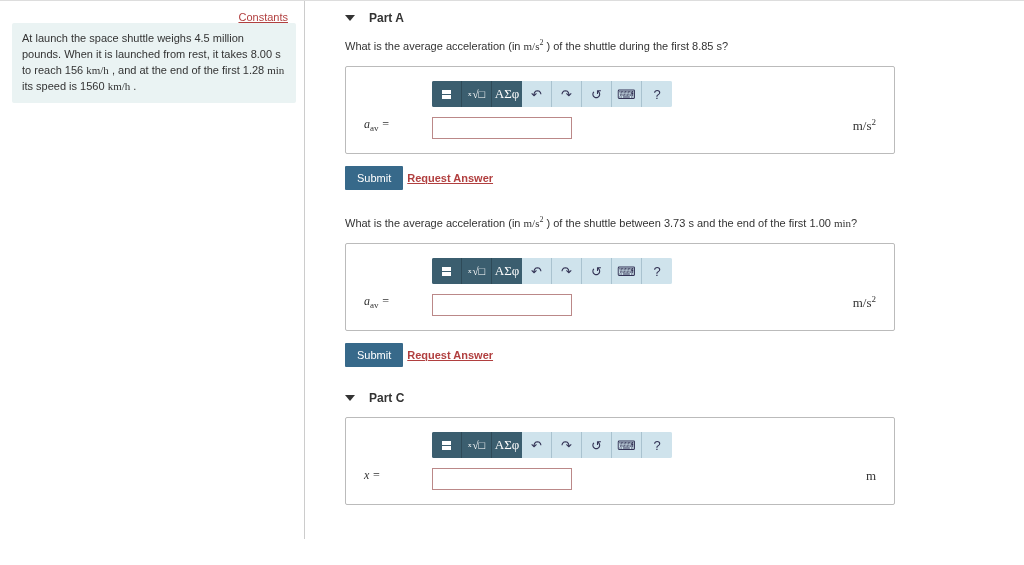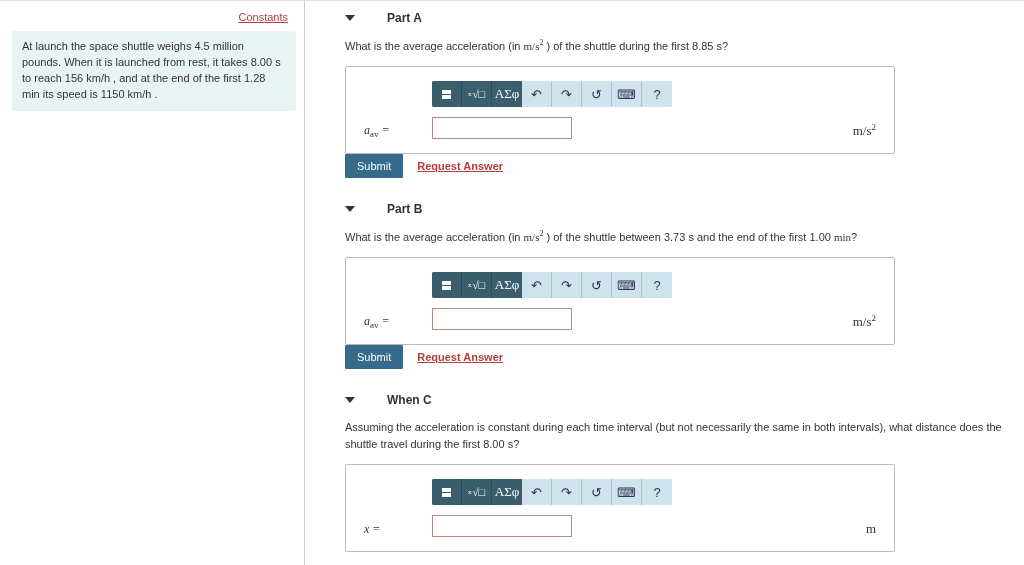"Constants" .constants-link { margin-bottom: 8px -> 0 }
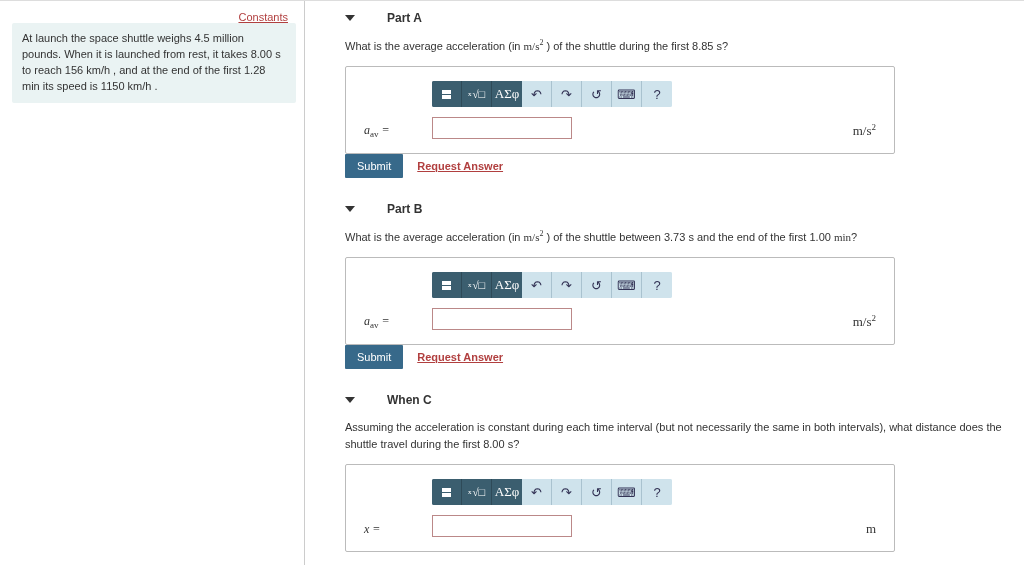"Part A" .part-header { gap: 18px -> none }
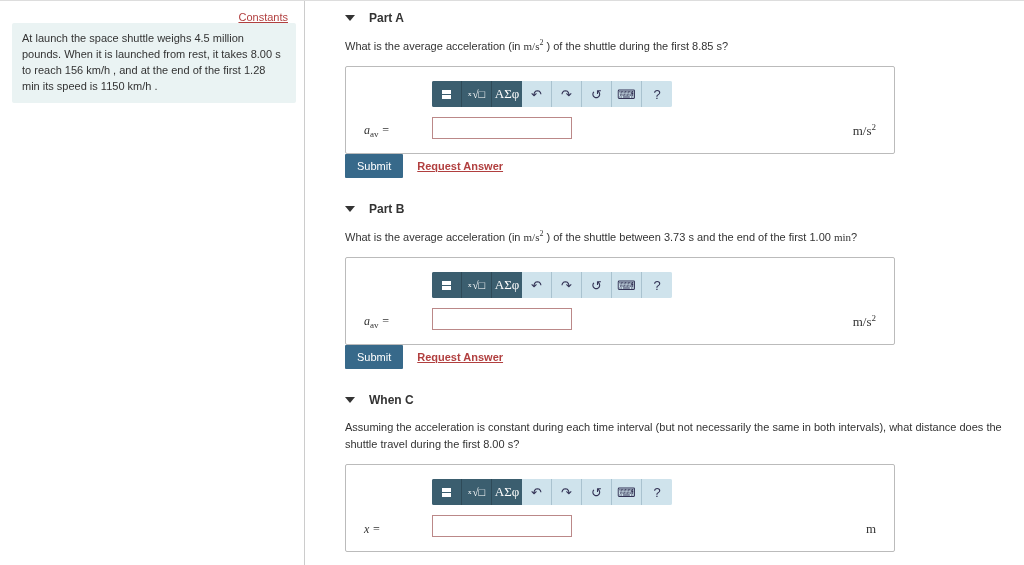"km/h" .problem-box .unit { font-family: Liberation Sans, sans-serif -> Liberation Serif, serif }
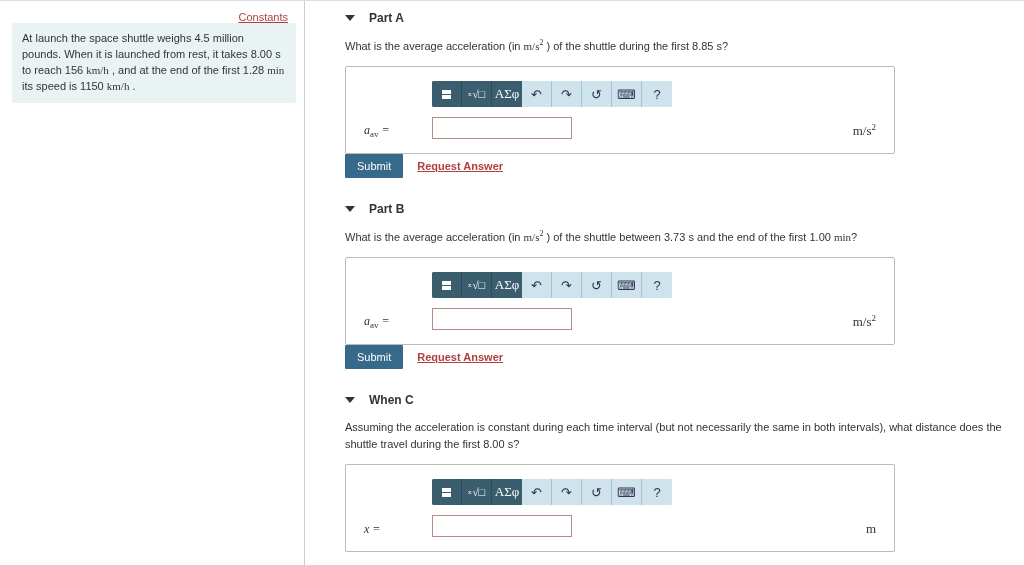"its speed is 1150" span { text: 1150 -> 1560 }
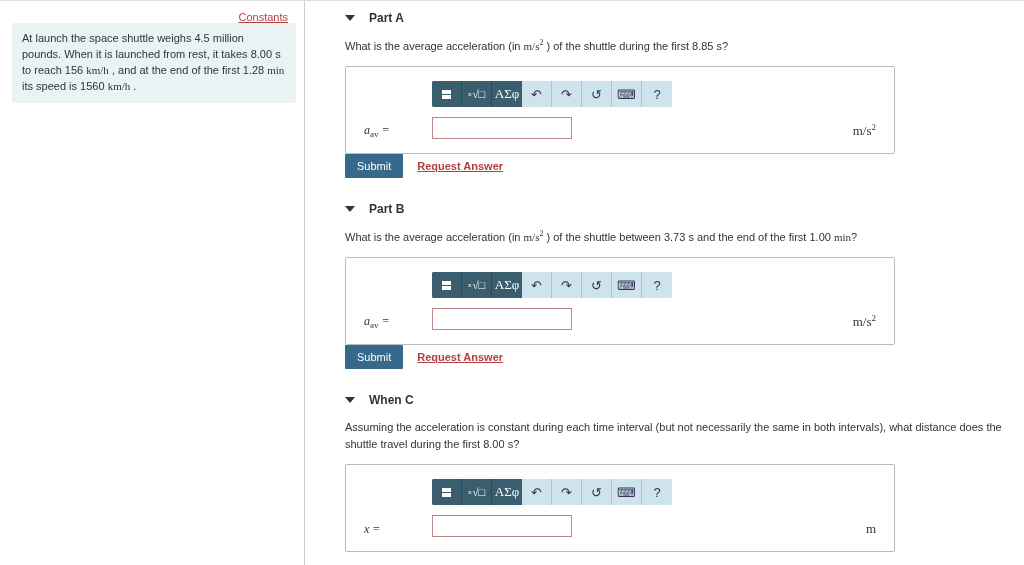"aav =" .input-row { align-items: flex-end -> flex-start }
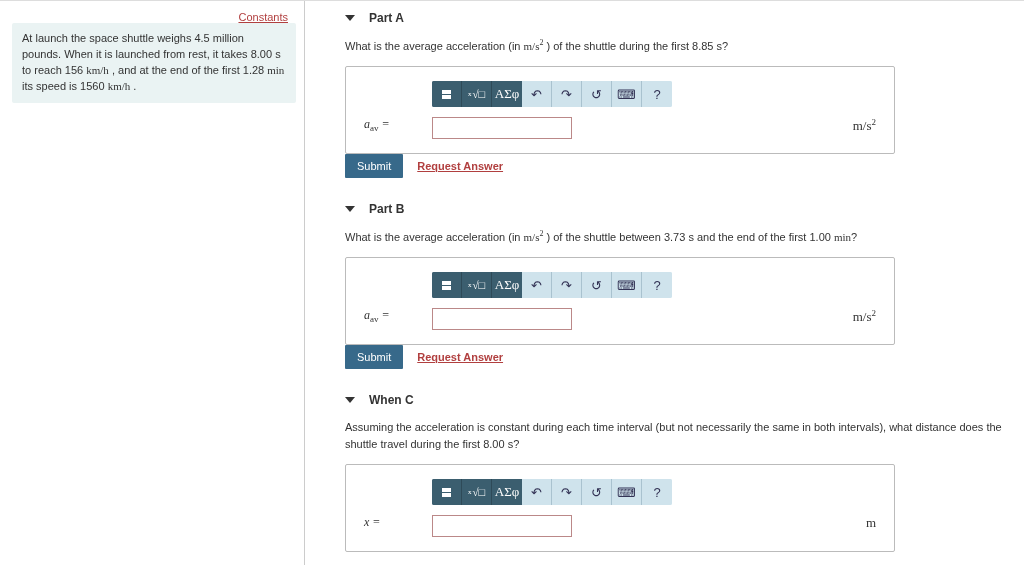"Submit" .actions { gap: 14px -> 4px; margin-top: none -> 12px }
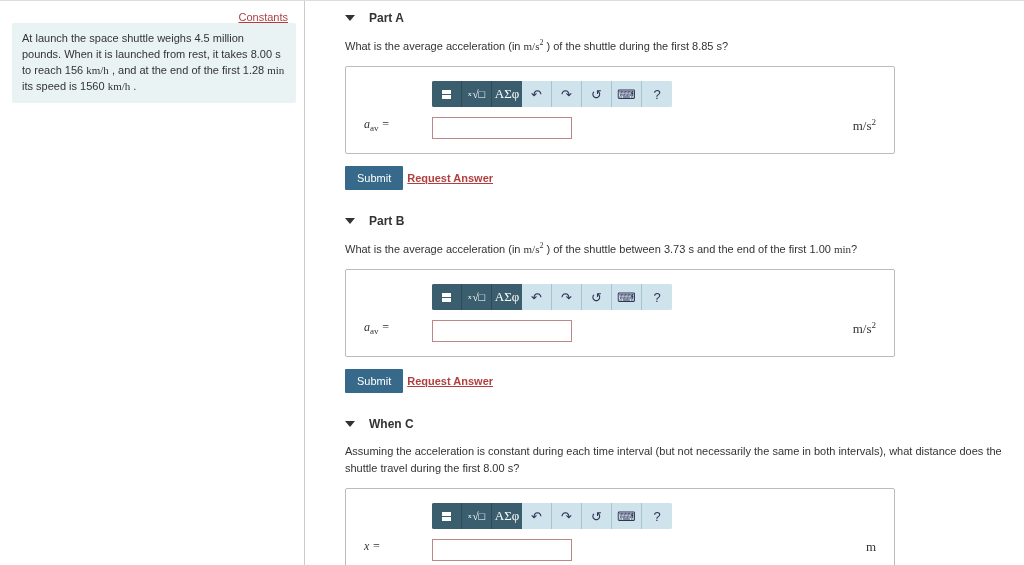"Part B" div.part-header { html: <div> <div></div> <div>Part B</div> </div> -> none }
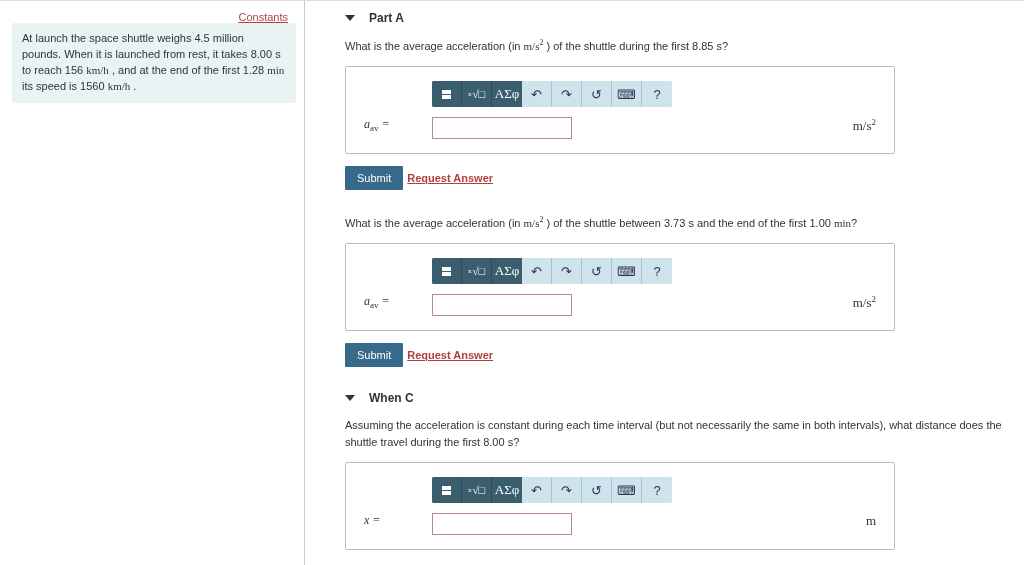"When C" div.part-title { text: When -> Part }
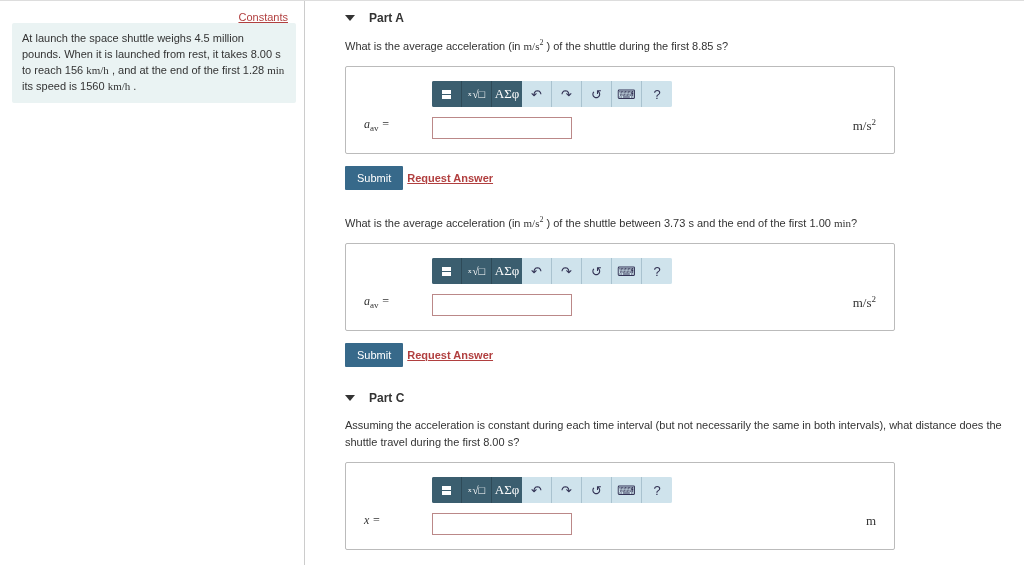"Assuming the acceleration is constant" div.prompt { html: <div> <span>Assuming the acceleration is constant during each time interval (but not necessarily the same in both intervals), what distance does the shuttle travel during the first 8.00 s?</span> </div> -> none }
